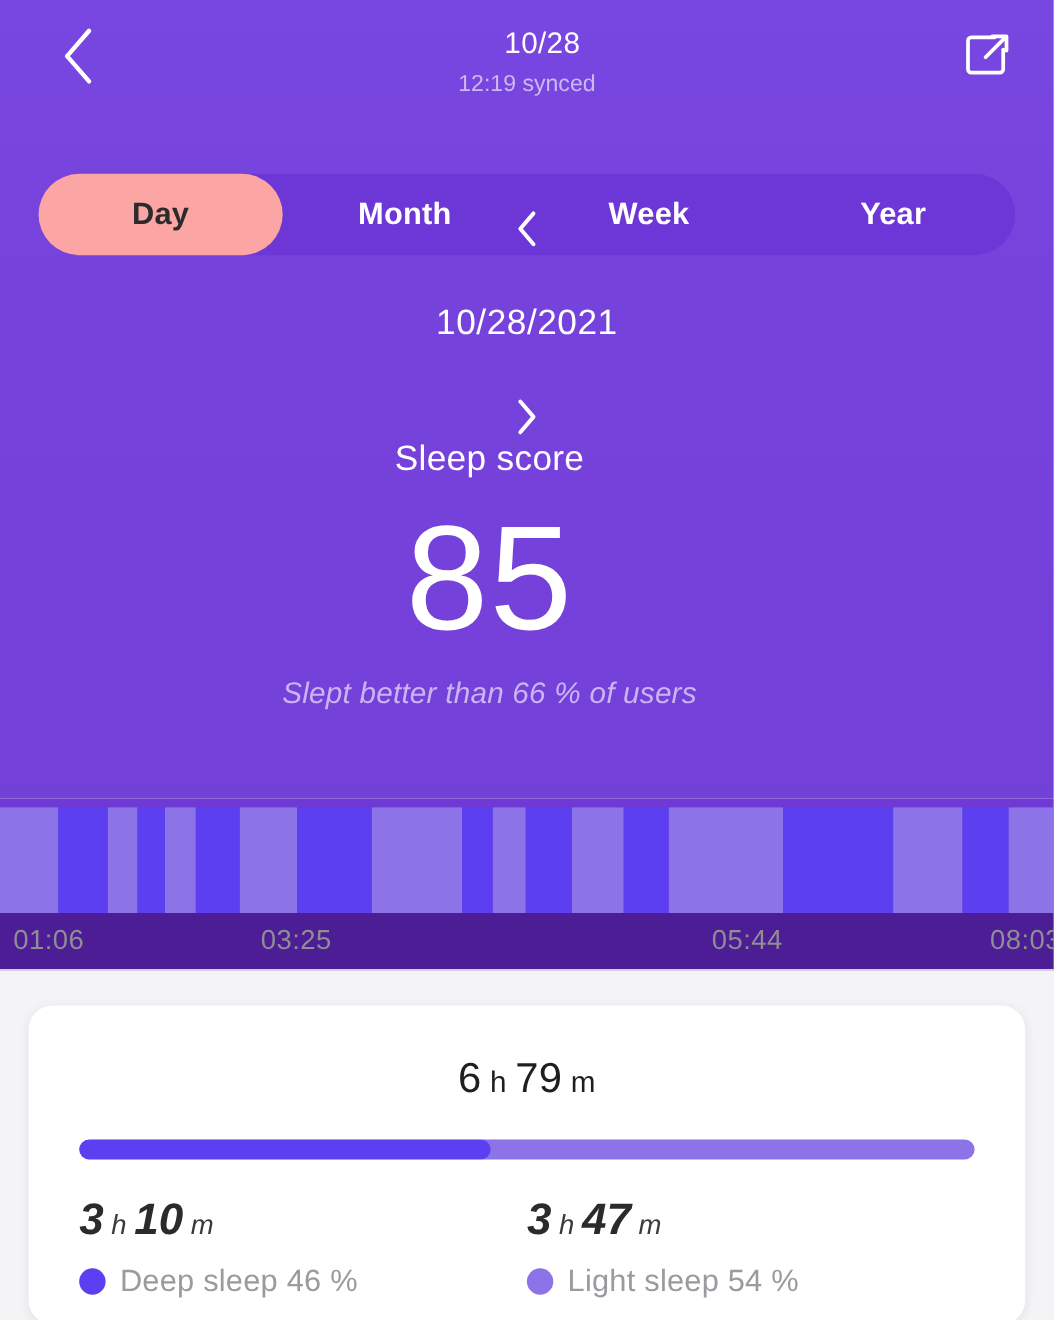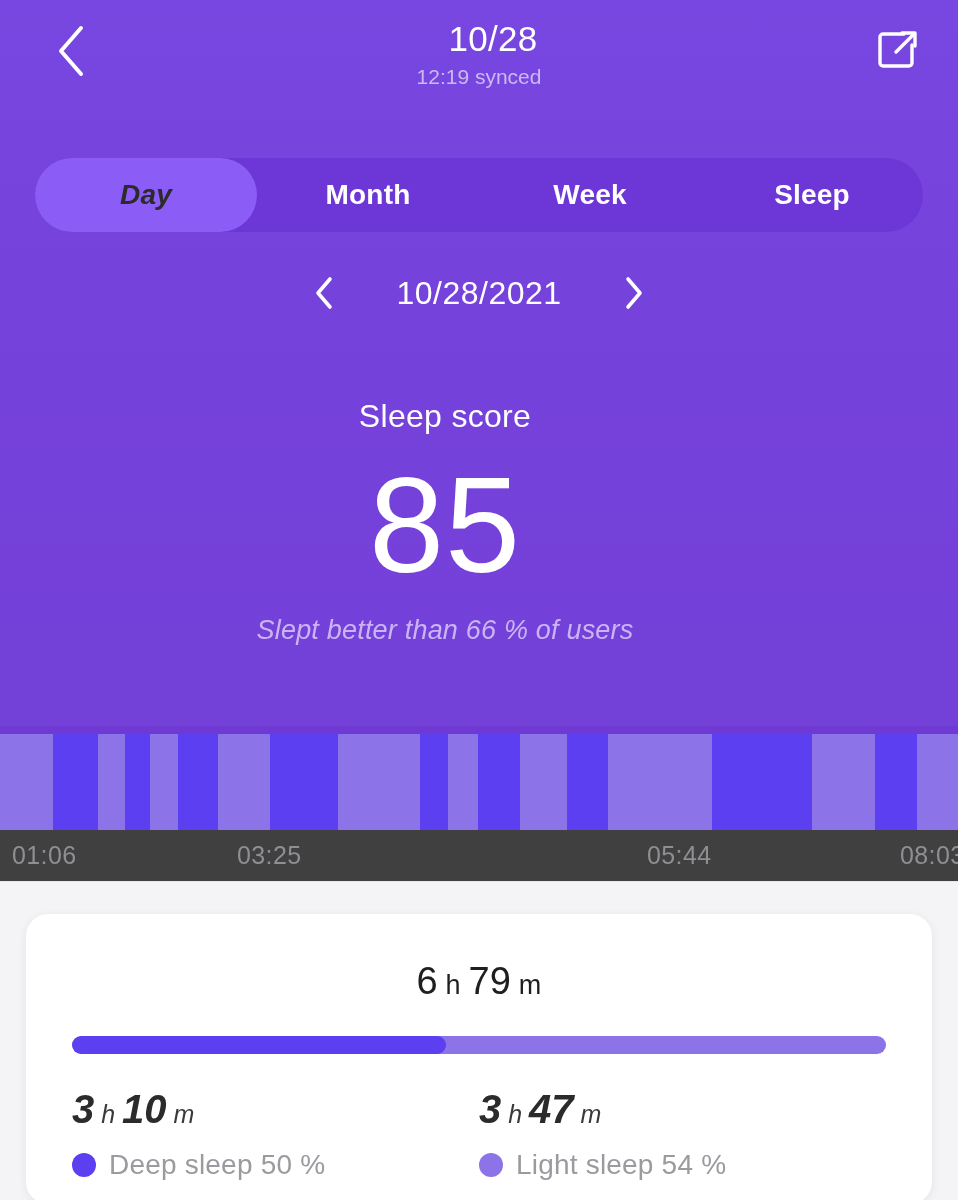"10/28" .hdr-title { font-size: 35px -> 27px }
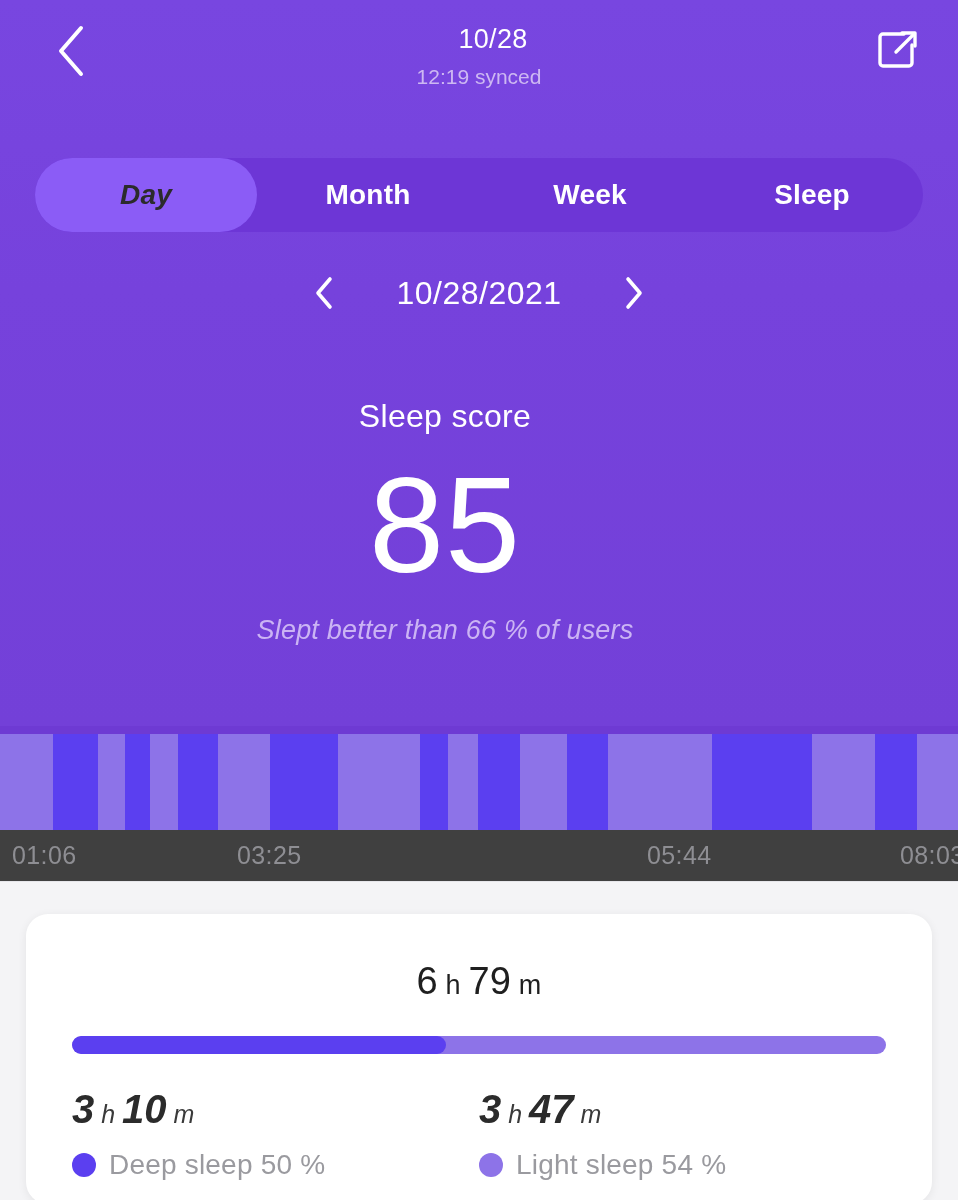"Day" .tab.active { background: #8b5cf6 -> #fca5a5; font-style: italic -> none }
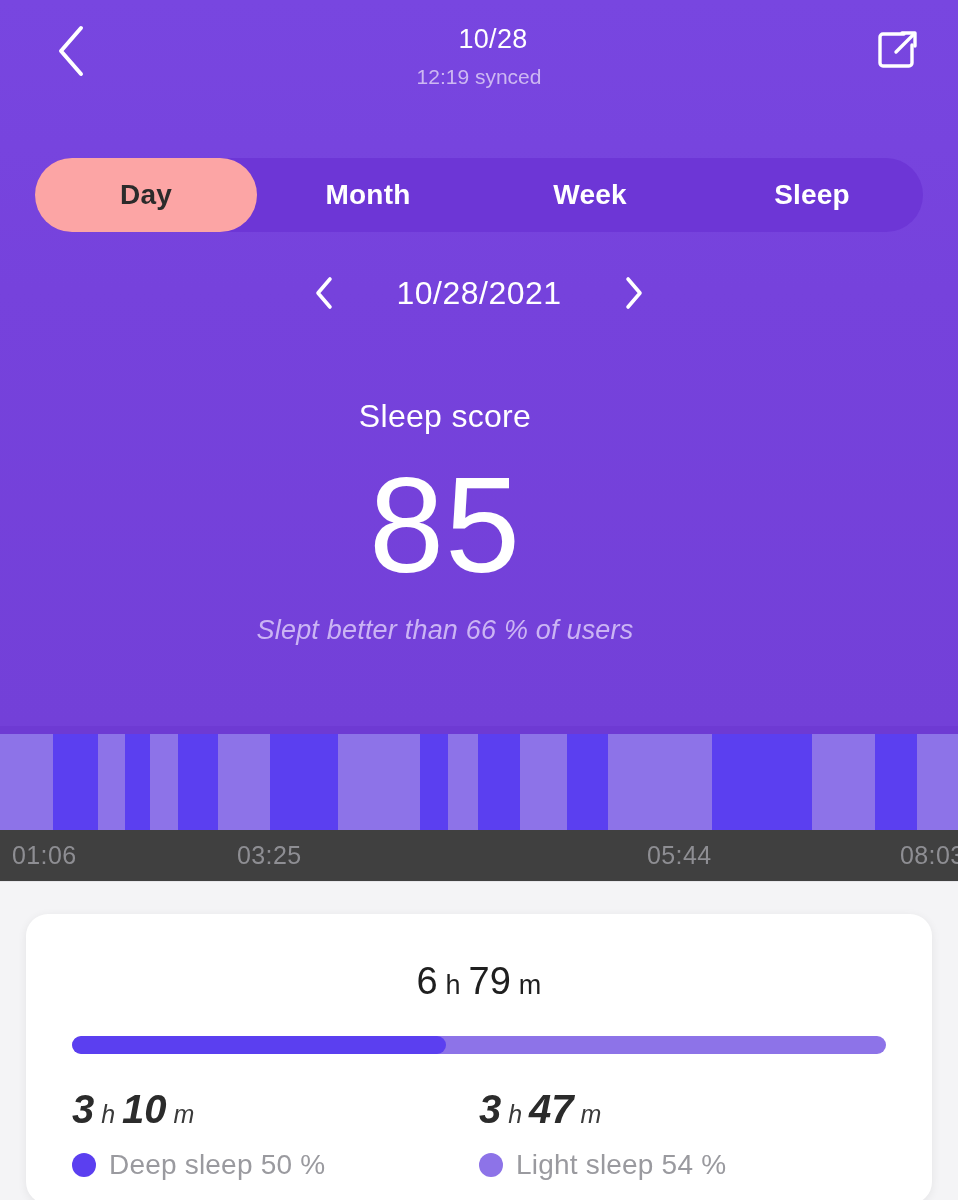"Sleep" span { text: Sleep -> Year }
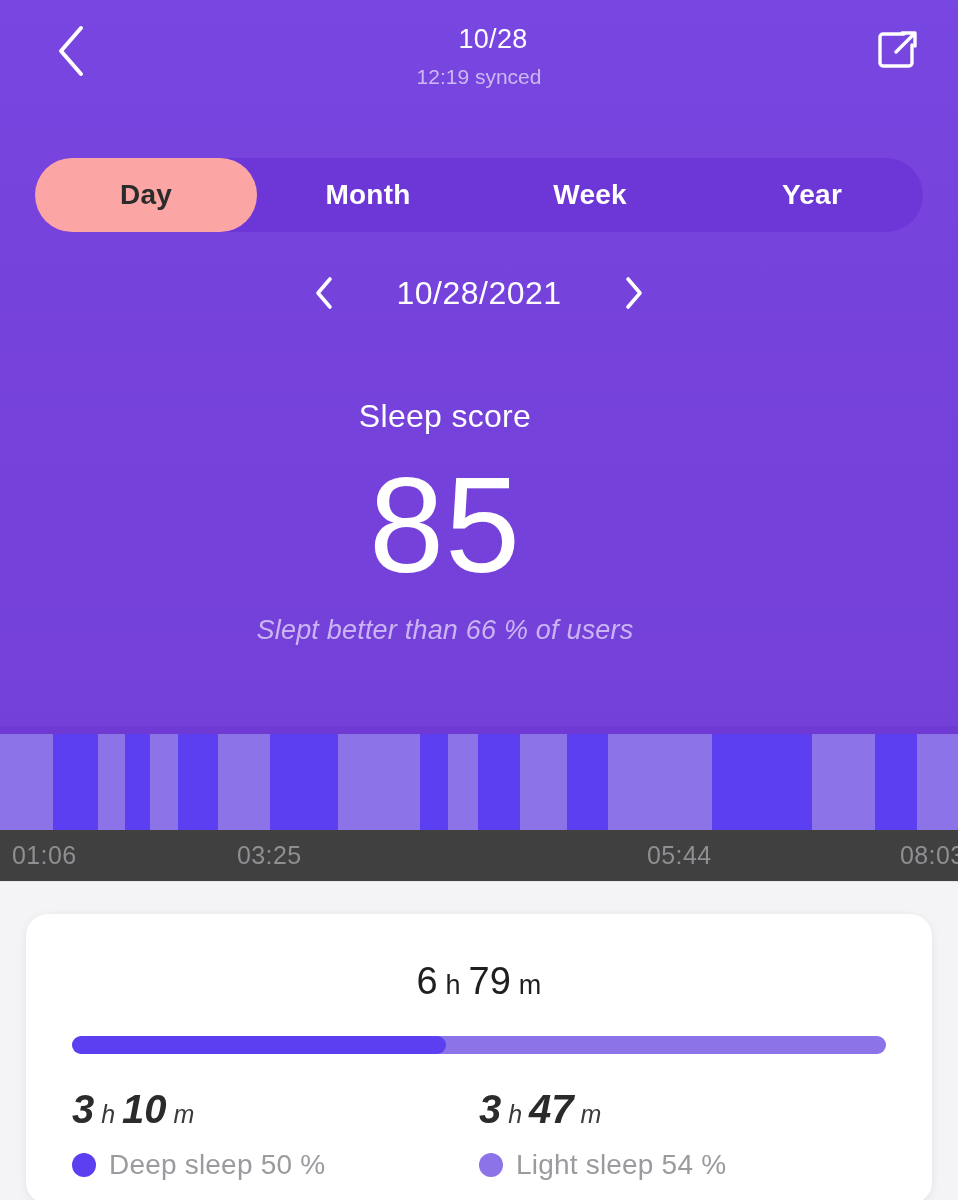"10/28/2021" .datenav { flex-direction: none -> column }
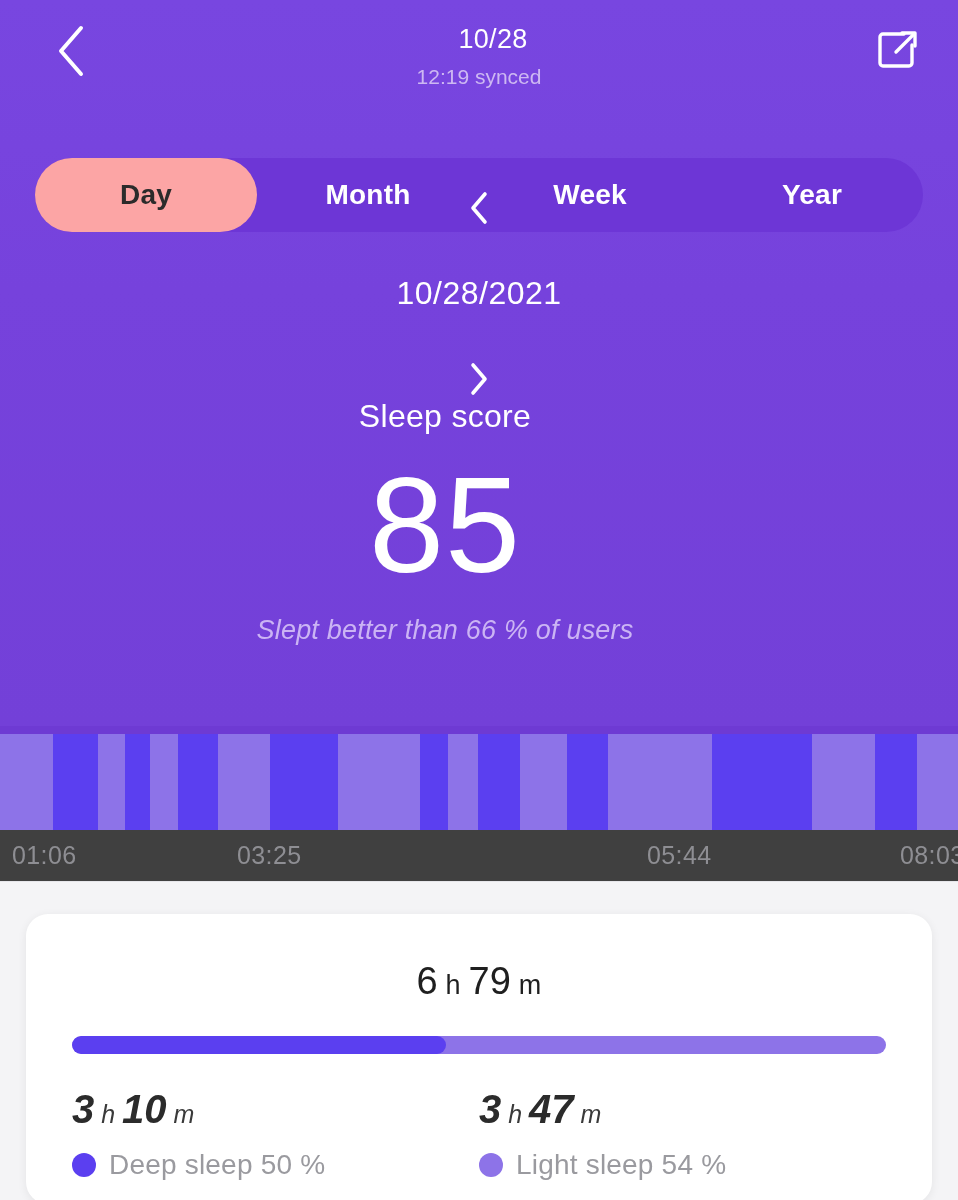"01:06" .axis { background: #404040 -> #4c1d95 }
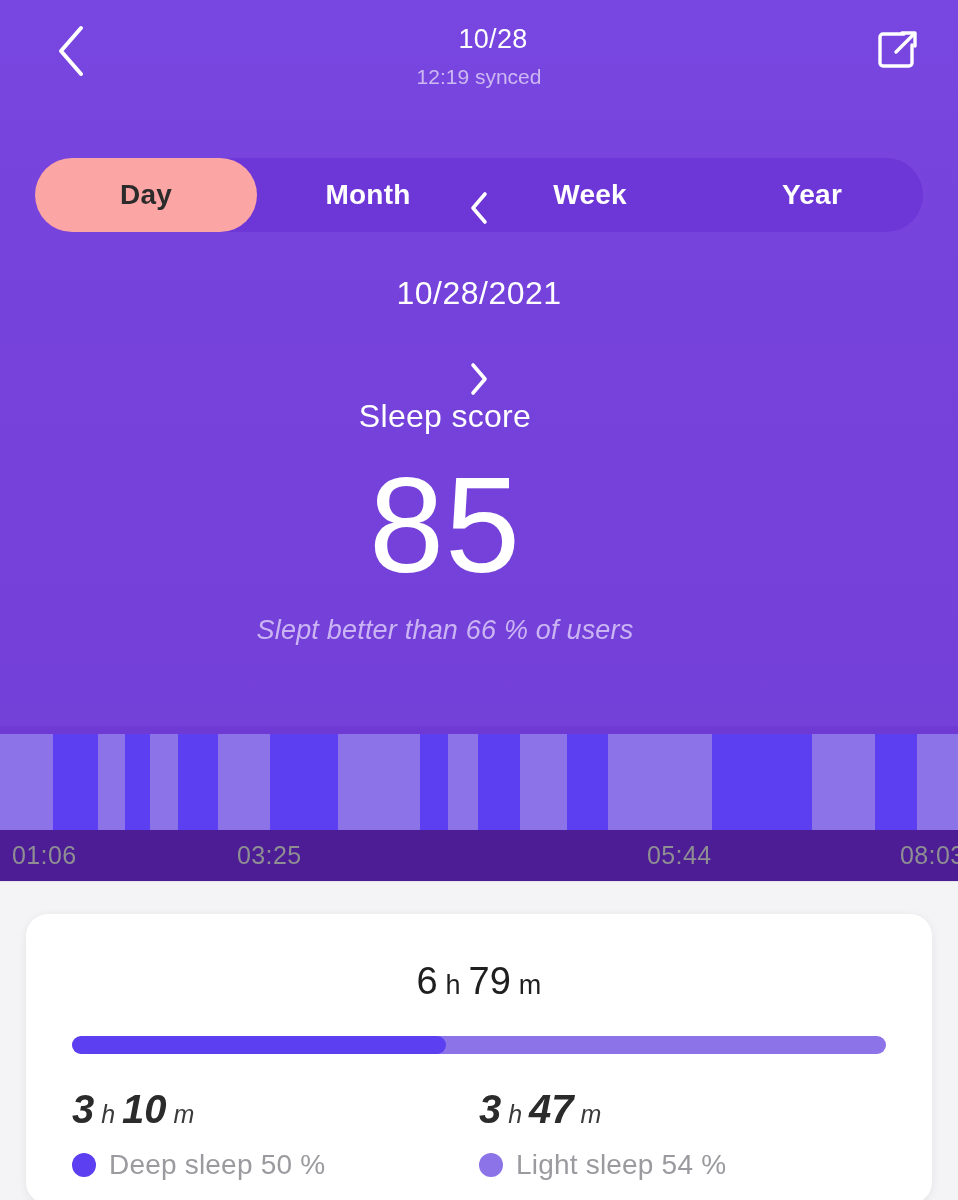"Deep sleep 50 %" span.legend-text { text: 50 -> 46 }
